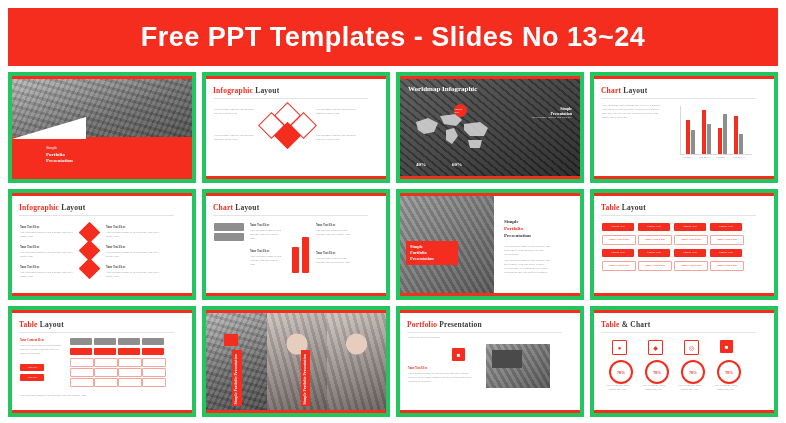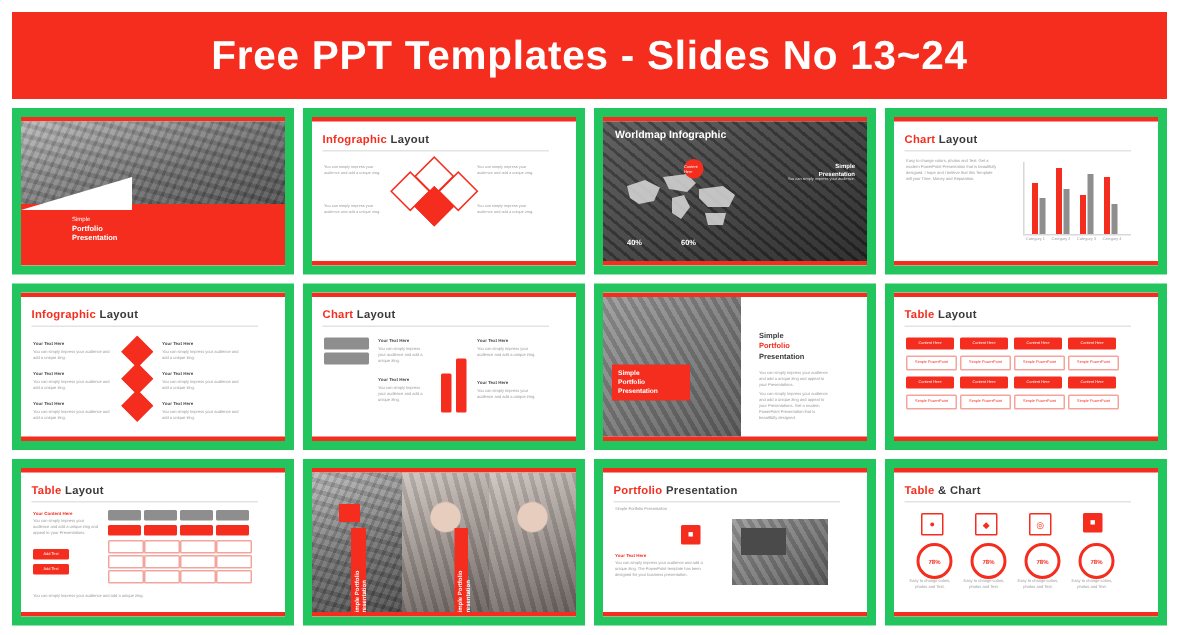"Infographic Layout" .slide { border: 6px solid #22c55e -> 4px solid #22c55e; font-family: none -> Liberation Serif, serif }
